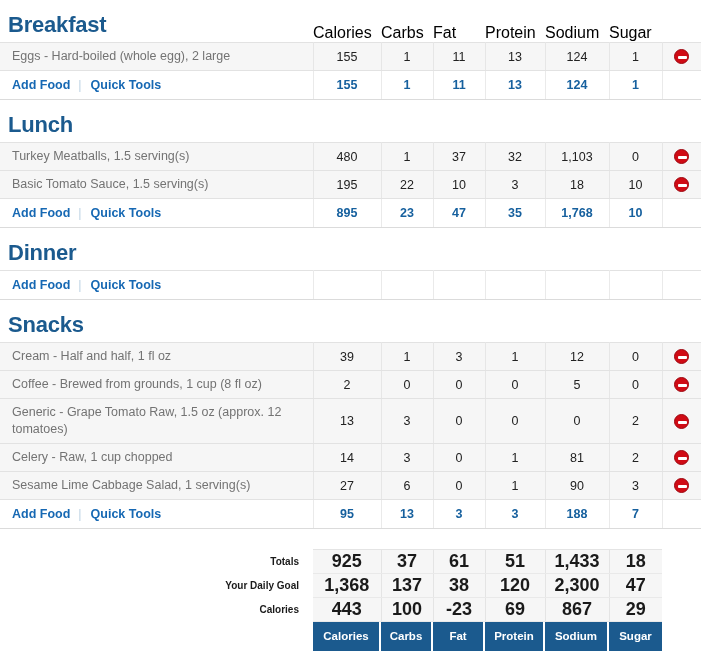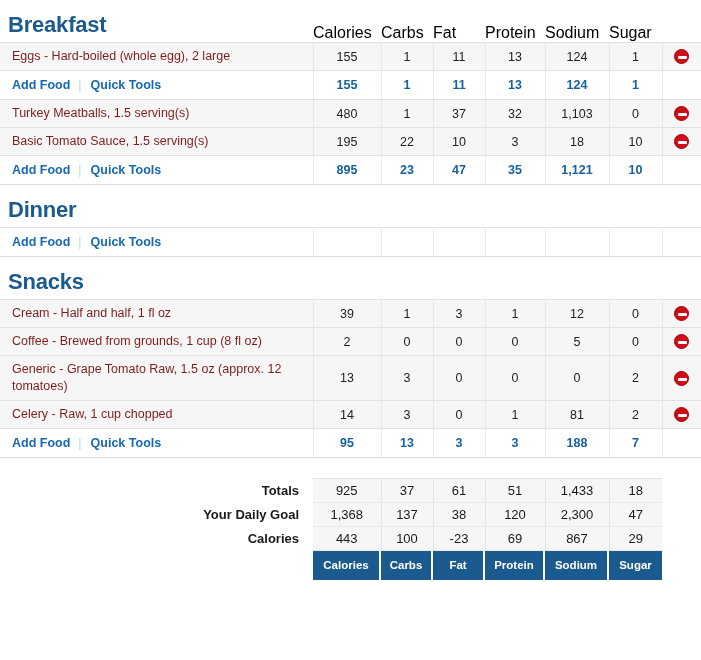"Eggs - Hard-boiled (whole egg)," tr.food td.name { color: #7f1d1d -> #737373 }
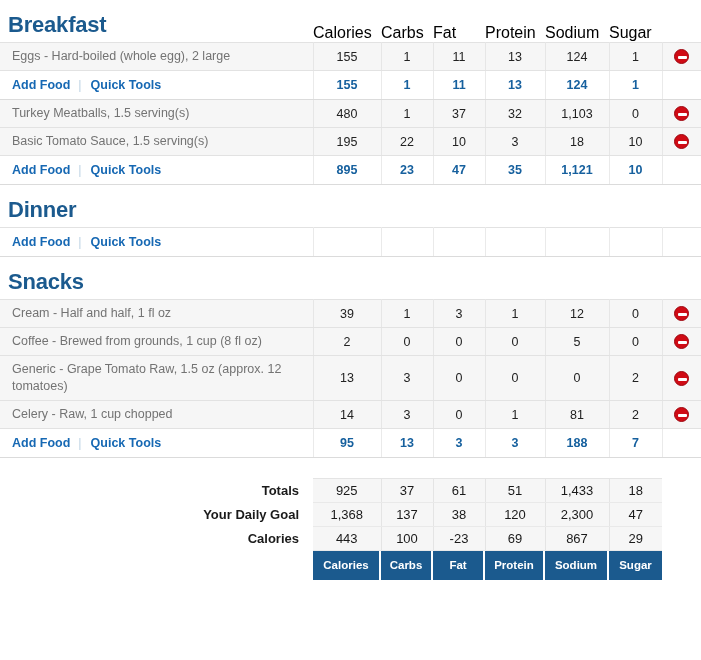"Lunch" tr.sec-head { html: none -> <tr> <td> <div>Lunch</div> </td> <td></td> <td></td> <td></td> <td></td> <td></td> <td></td> <td></td> </tr> }
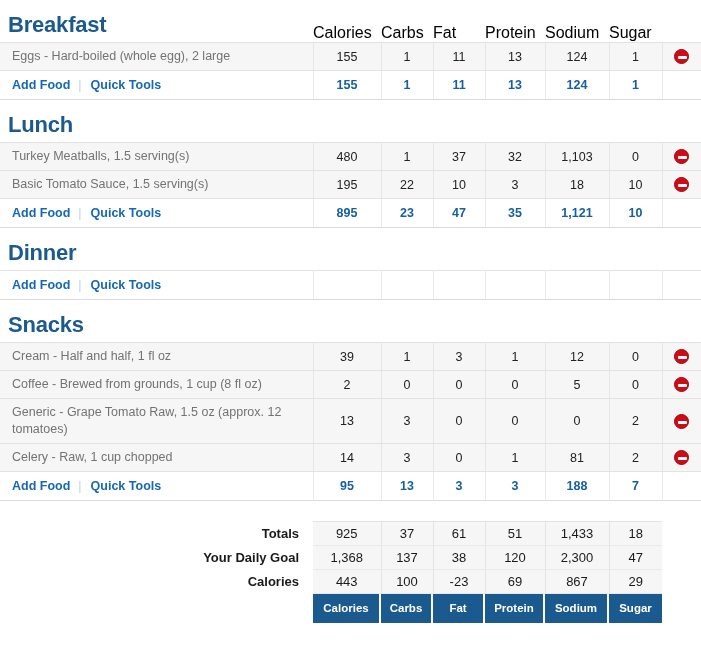"1,121" td.num { text: 1,121 -> 1,768 }
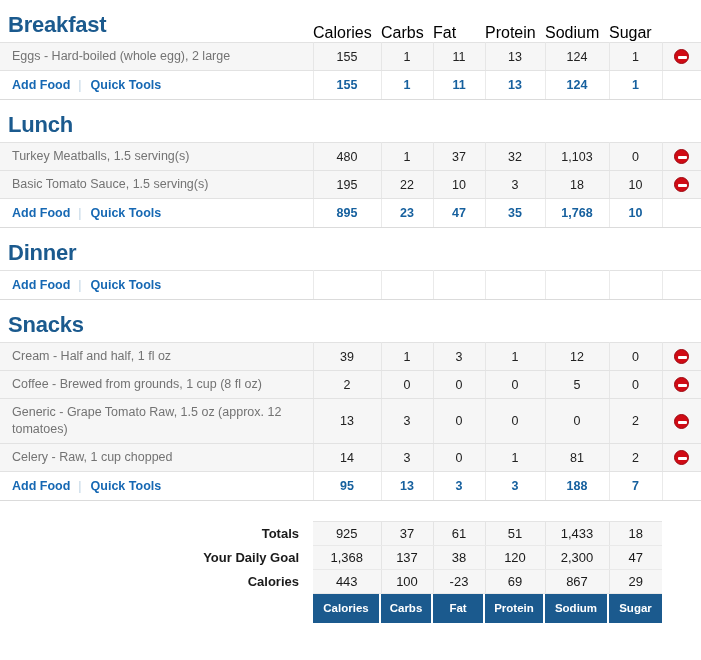"Sesame Lime Cabbage Salad, 1" tr.food { html: none -> <tr> <td>Sesame Lime Cabbage Salad, 1 serving(s)</td> <td>27</td> <td>6</td> <td>0</td> <td>1</td> <td>90</td> <td>3</td> <td><span></span></td> </tr> }
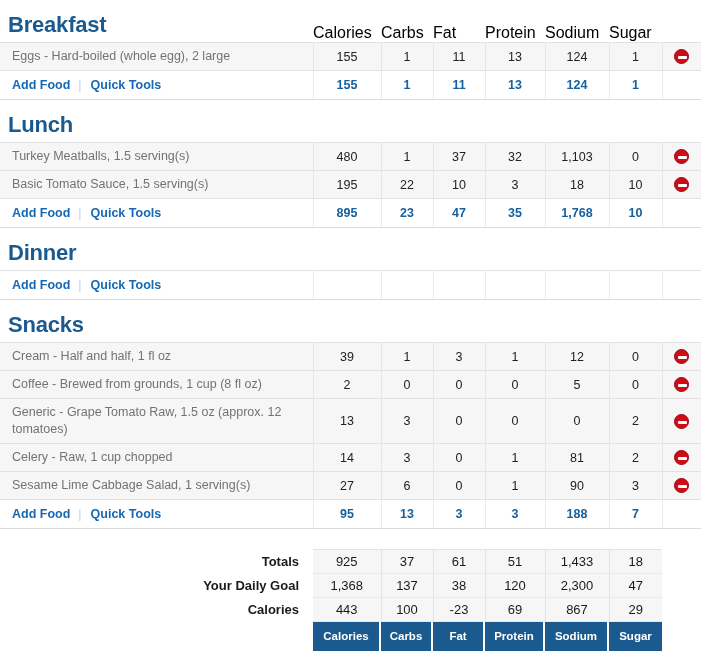"Totals" tr.sumrow td.label { font-size: 13px -> 10px }
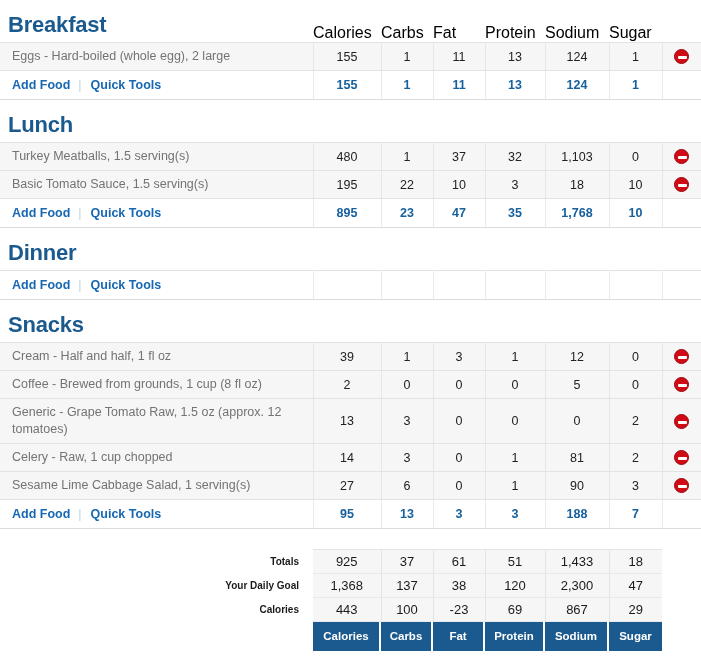"925" tr.sumrow td.num { font-size: 13px -> 18px; font-weight: normal -> bold }
